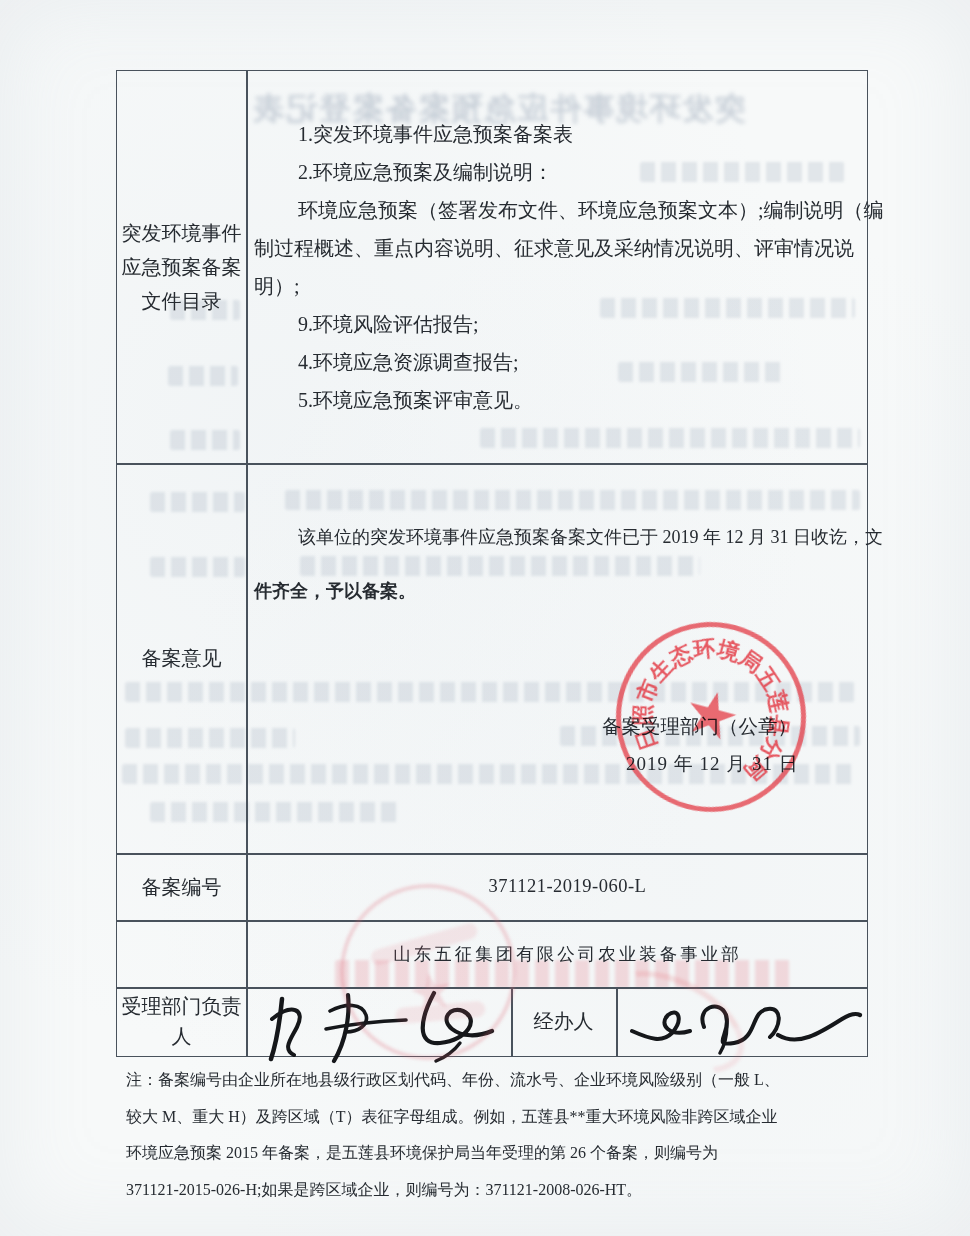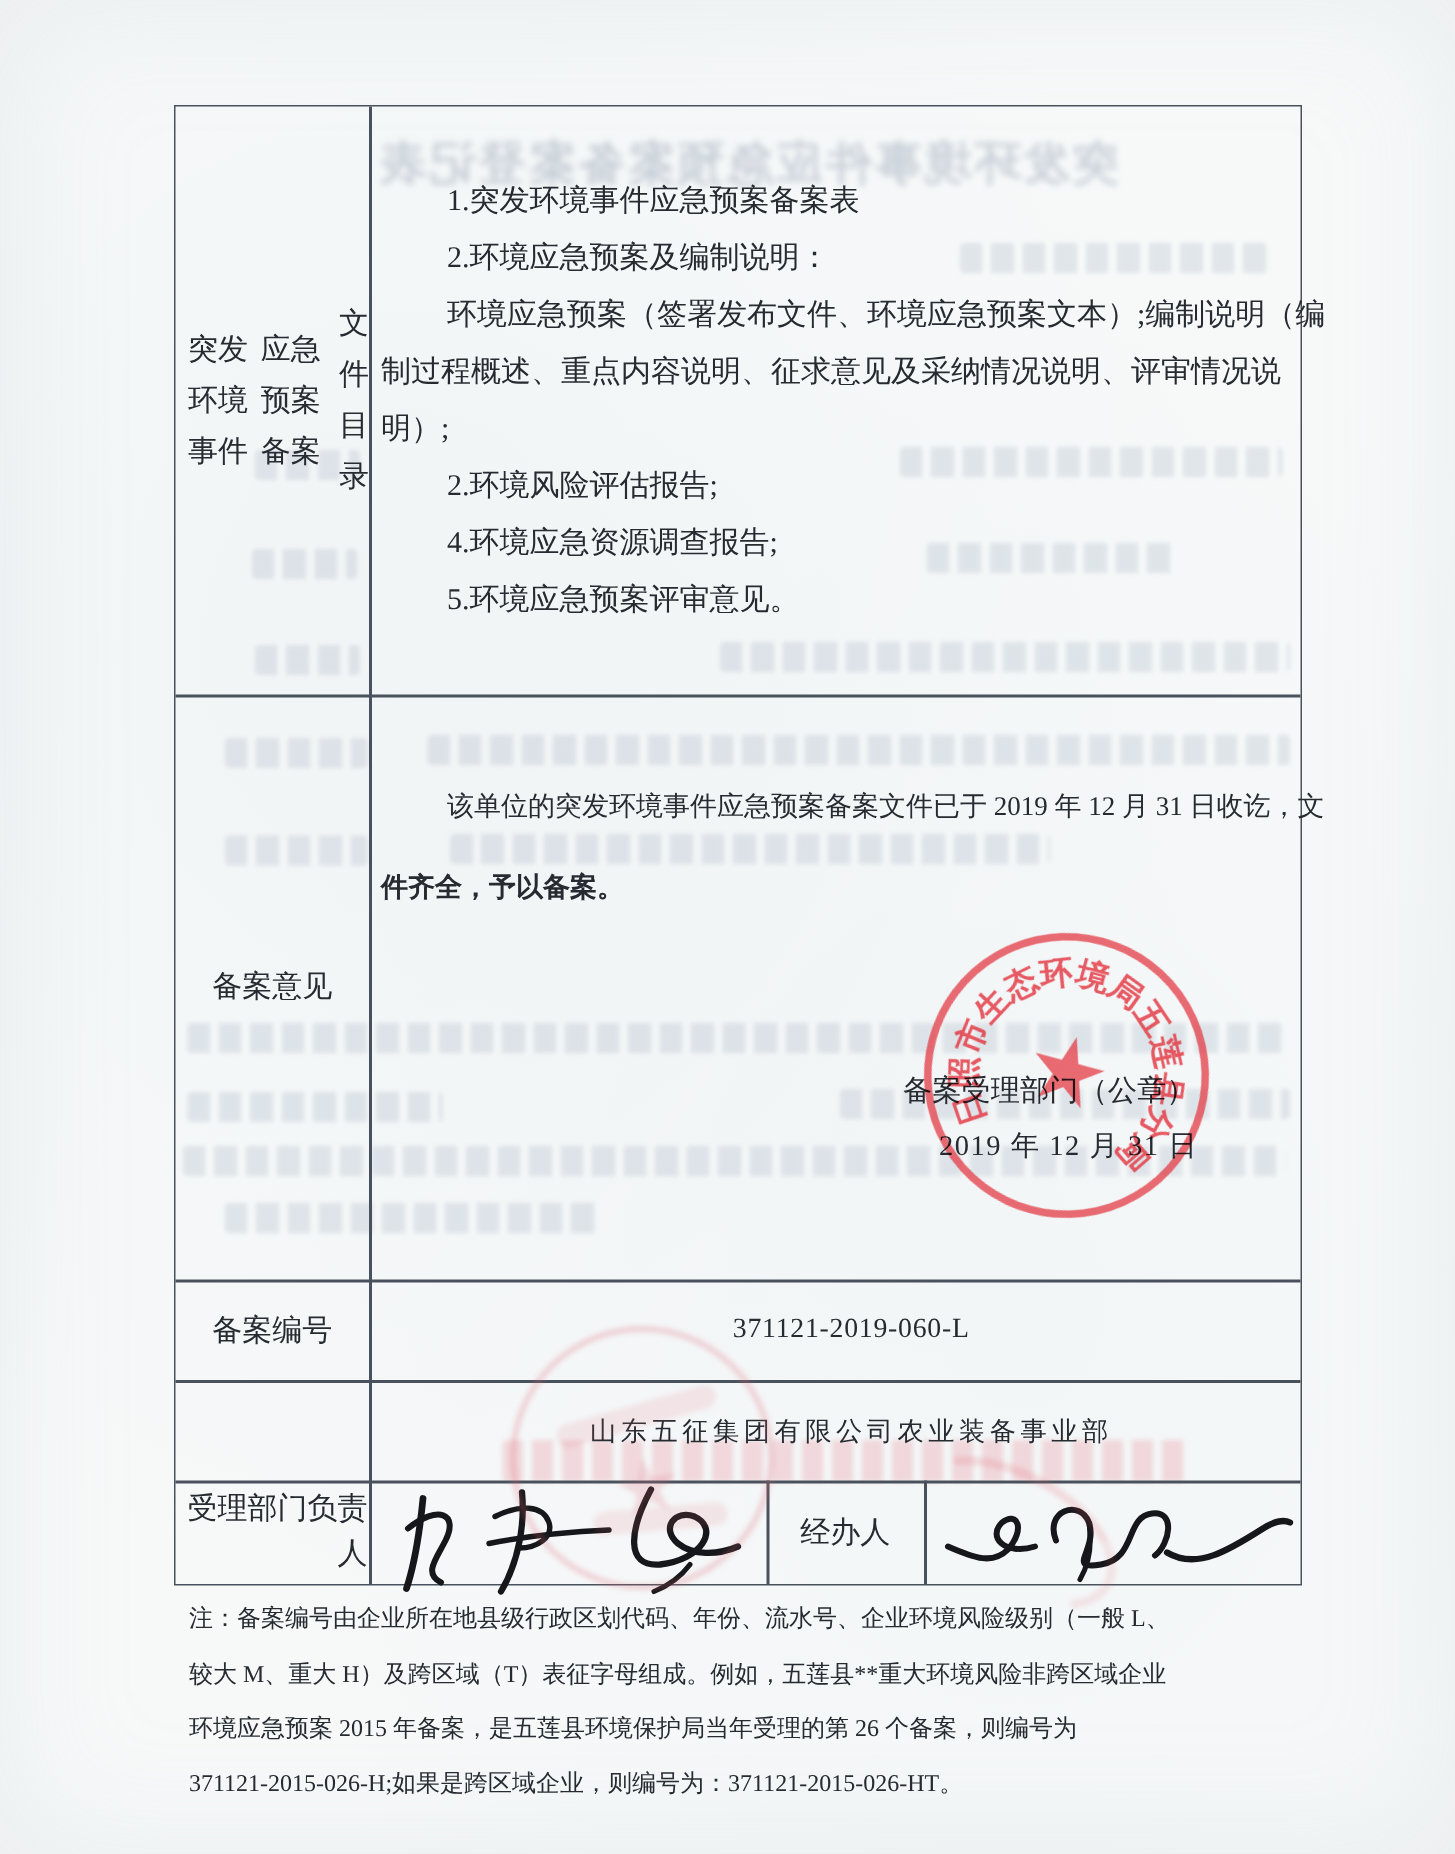"突发环境事件" .label-cell { flex-direction: row -> column; text-align: right -> center }
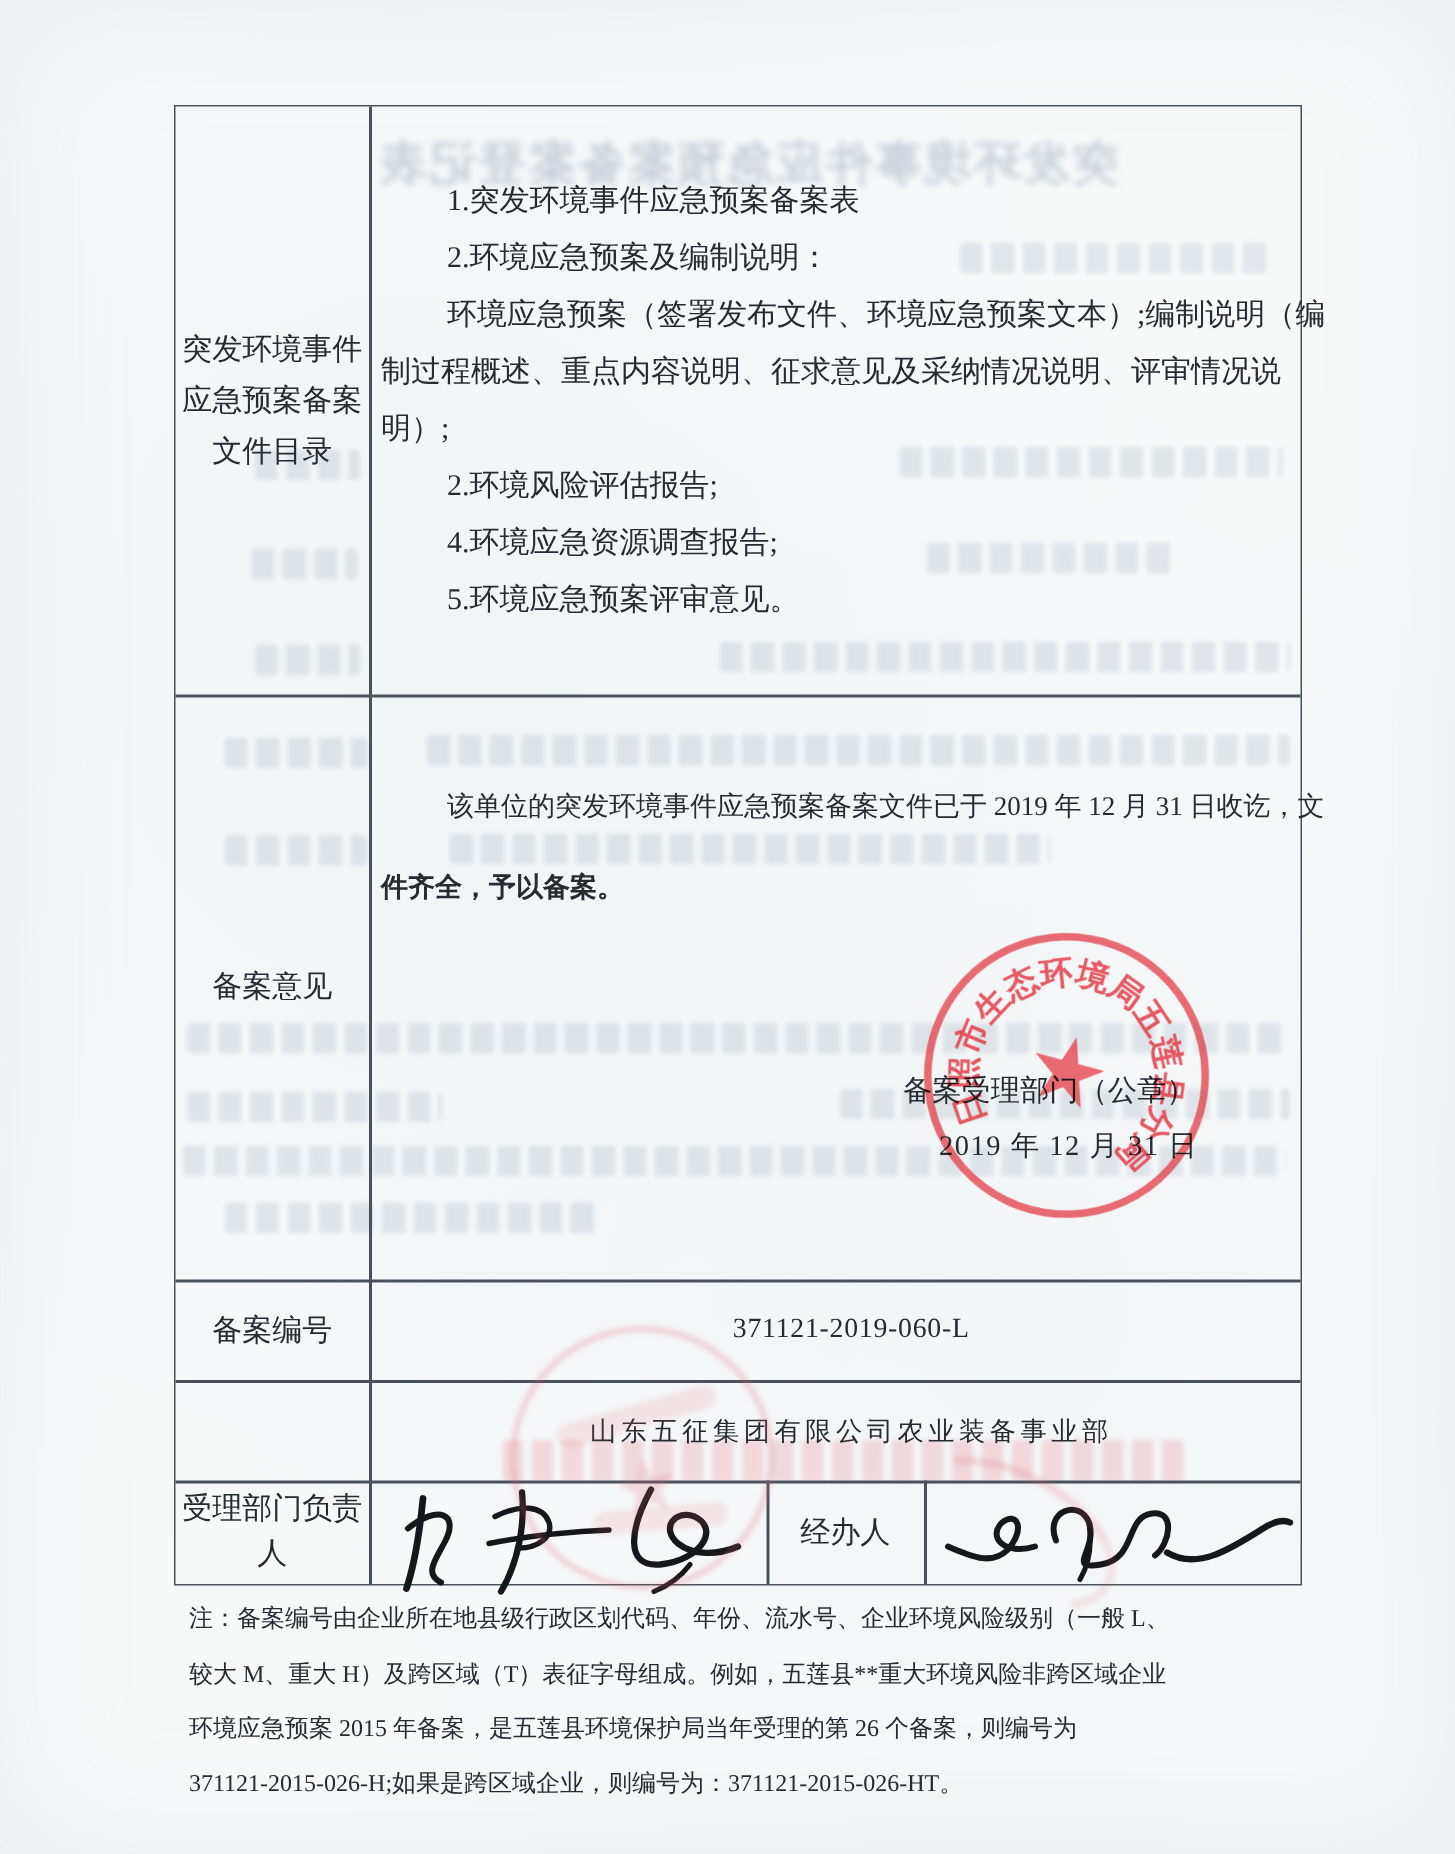"2.环境风险评估报告;" div.tline { text: 2 -> 9 }
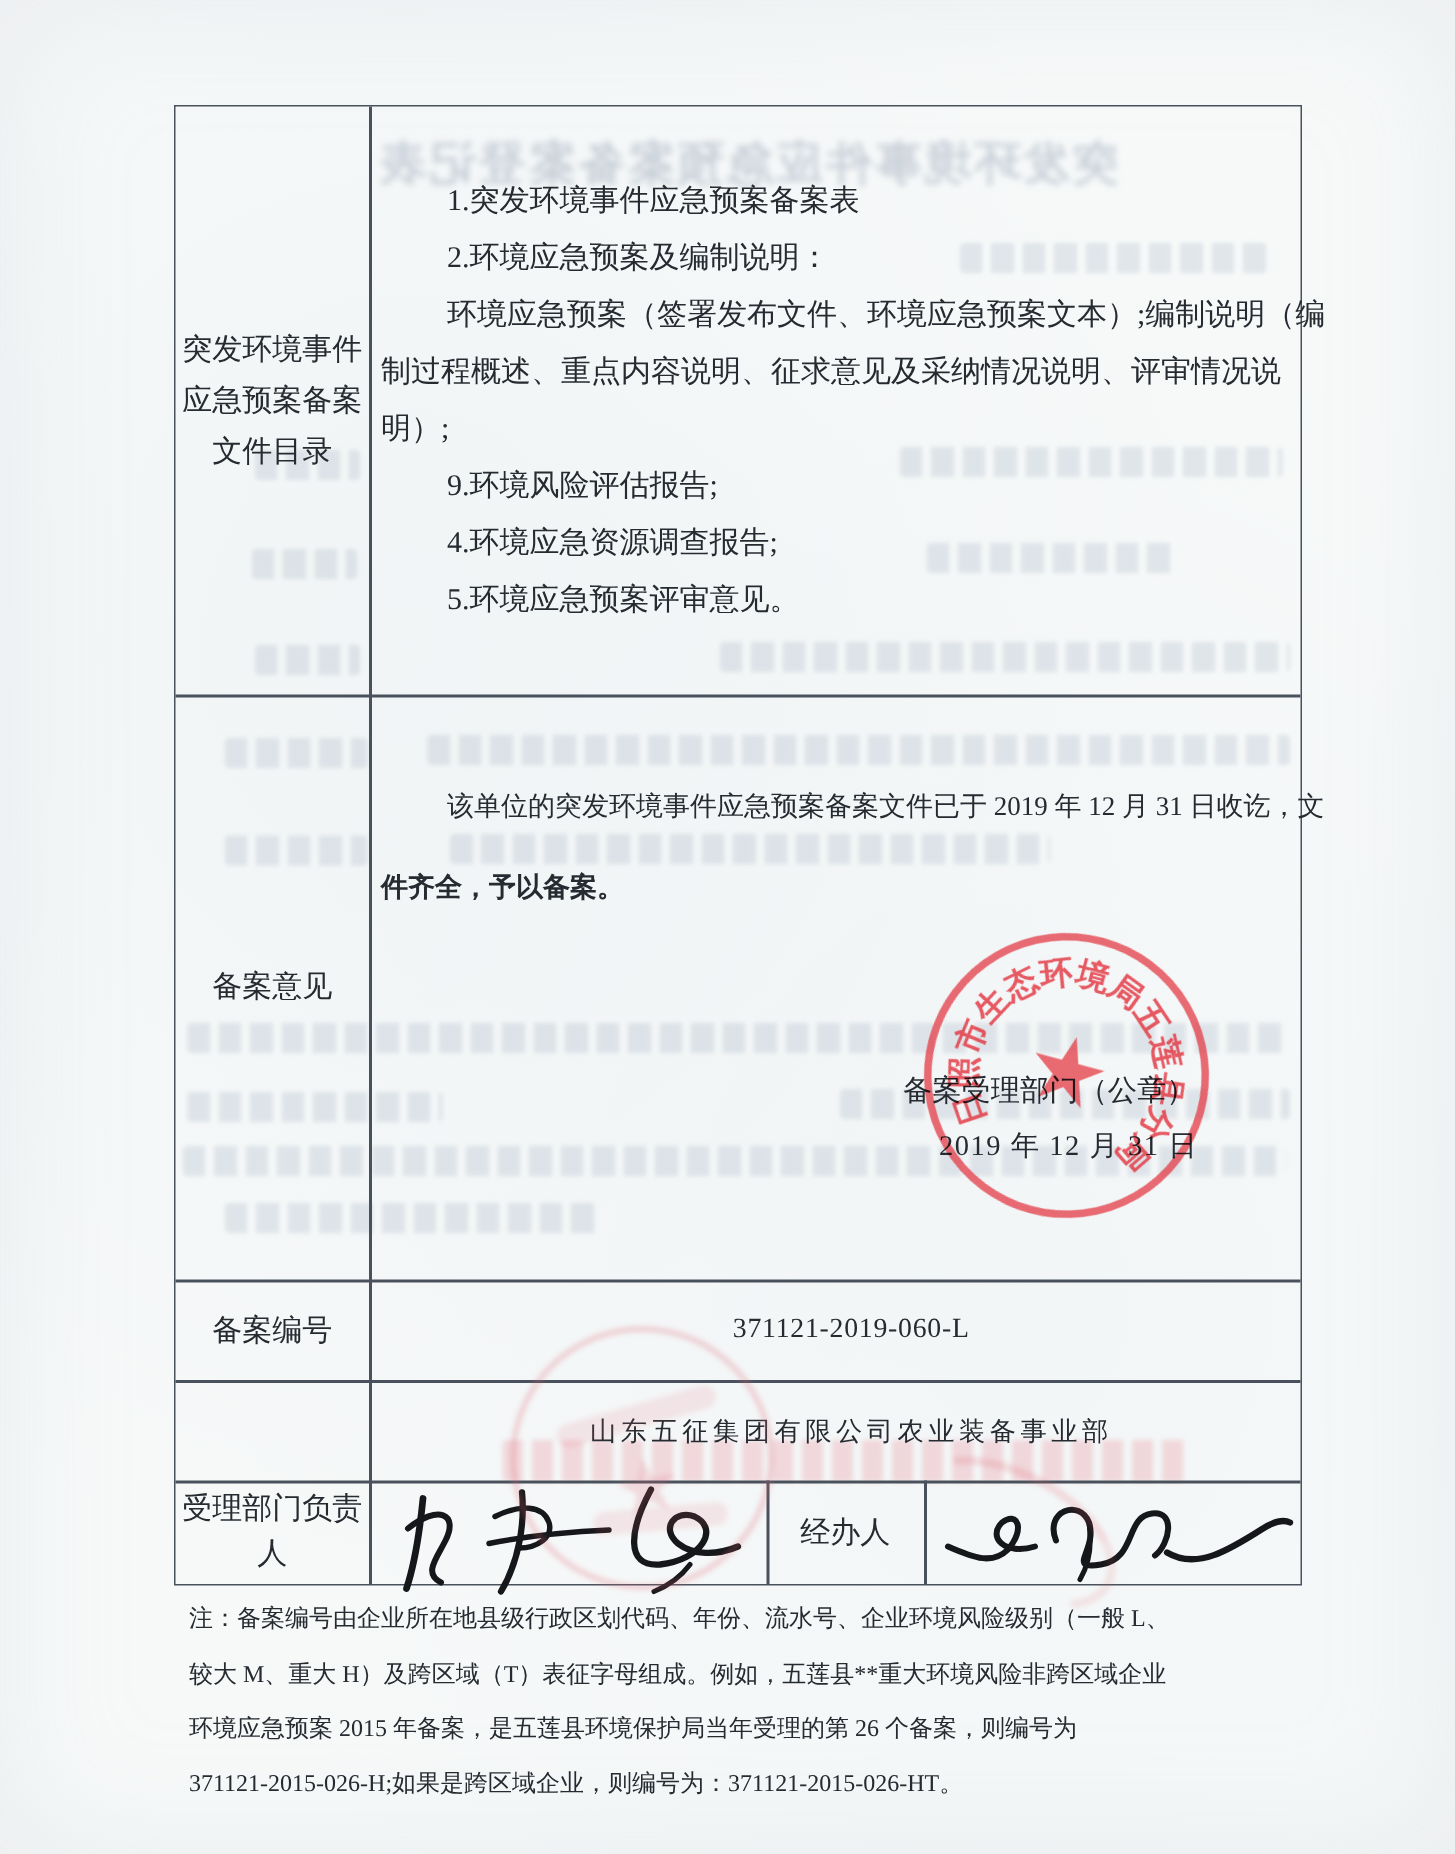"371121-2015-026-H;如果是跨区域企业，则编号为：371121-2" div.nline { text: 371121-2015-026-HT -> 371121-2008-026-HT }
